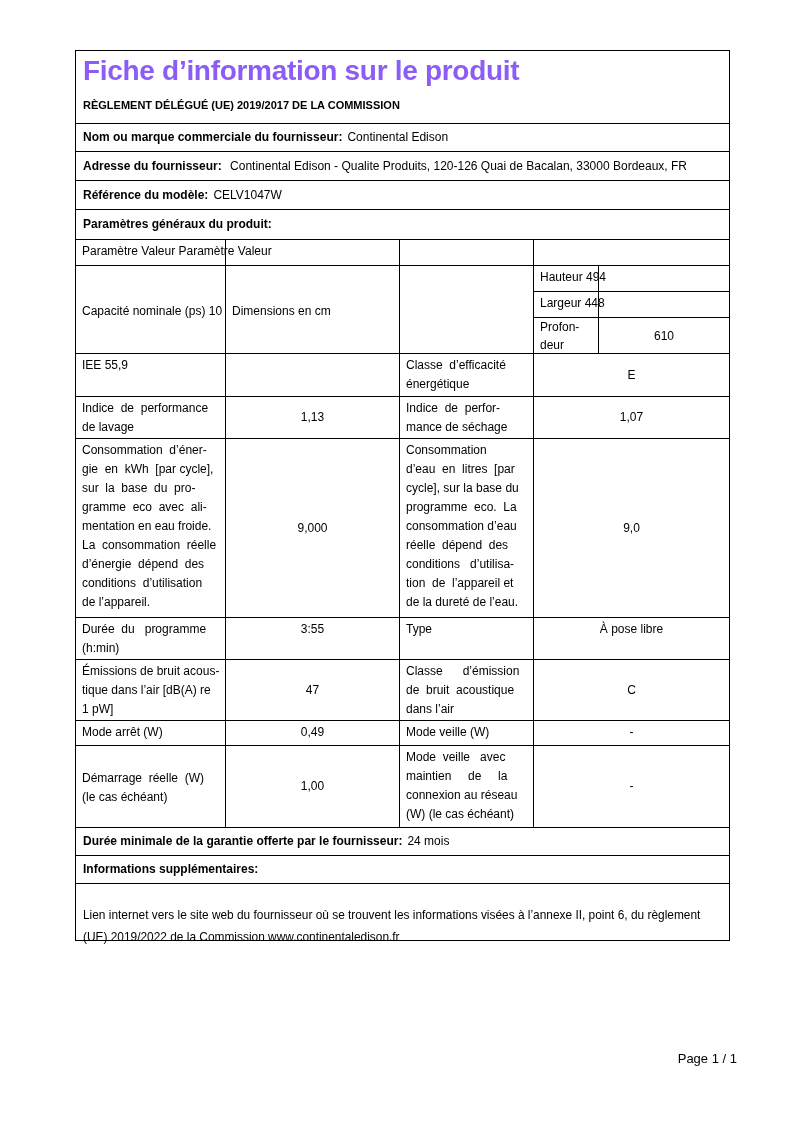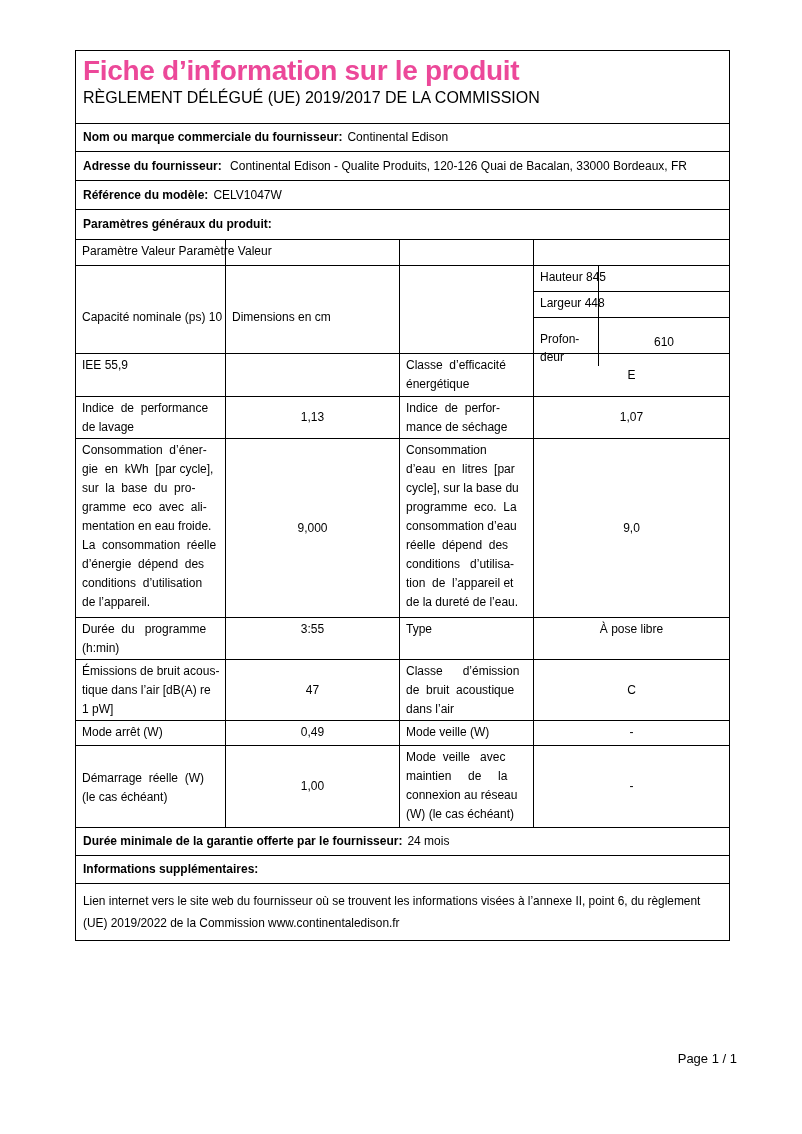"Fiche d’information sur le produit" .title { color: #ec4899 -> #8b5cf6 }
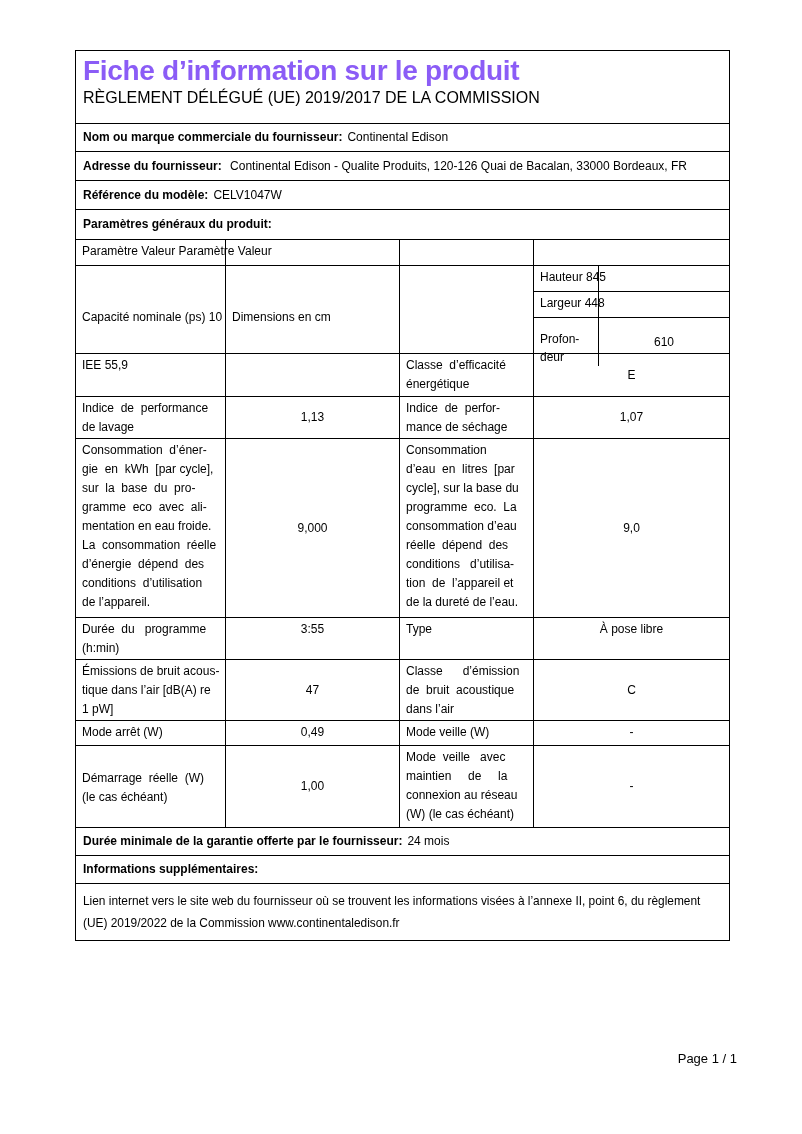"RÈGLEMENT DÉLÉGUÉ (UE) 2019/2017 DE" .subtitle { font-size: 16px -> 11px; font-weight: none -> bold; margin-top: none -> 8px }
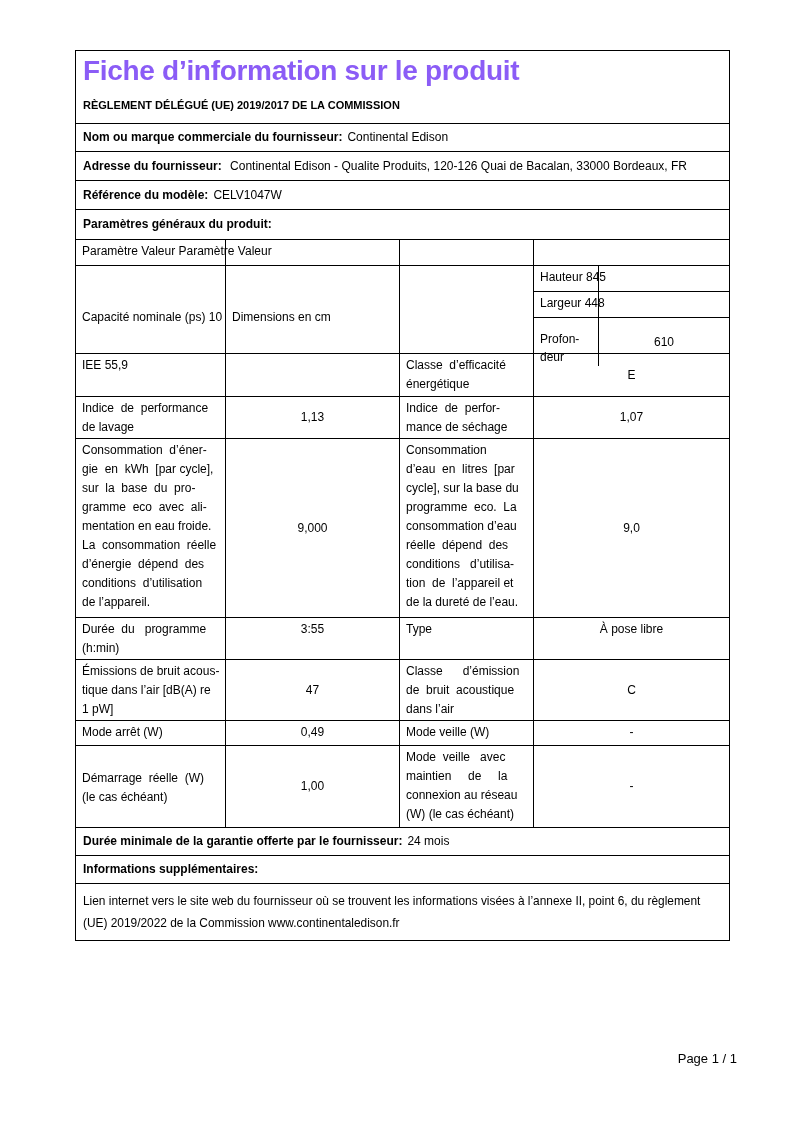"Hauteur 845" span { text: 845 -> 494 }
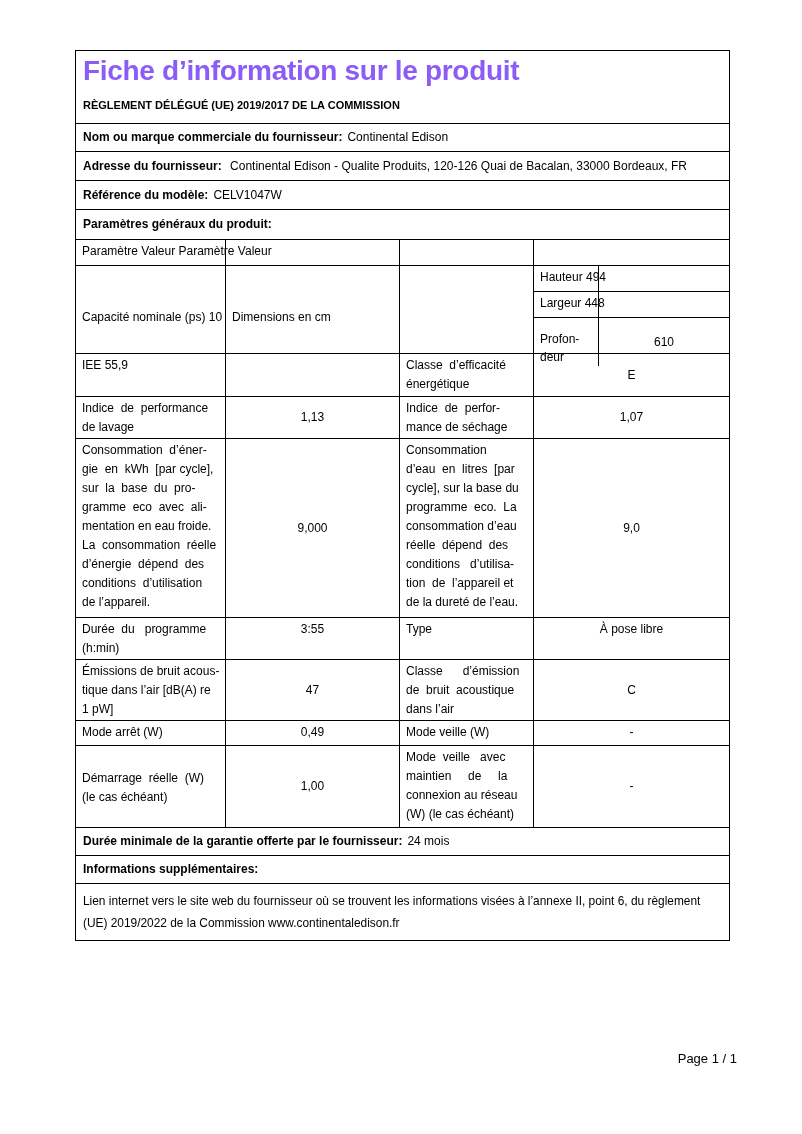"Profon-" .depth { padding-top: 12px -> 0 }
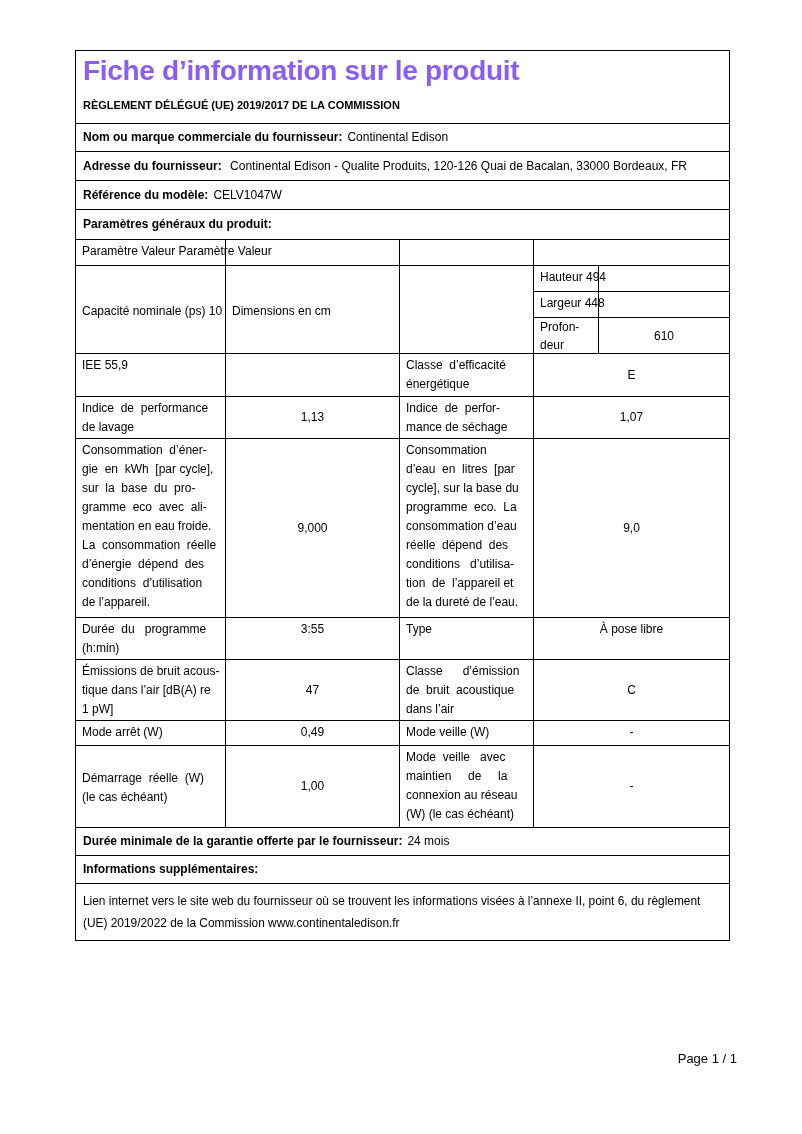"Lien internet vers le site" .lien { padding: 6px 7px 0 7px -> 20px 7px 0 7px }
